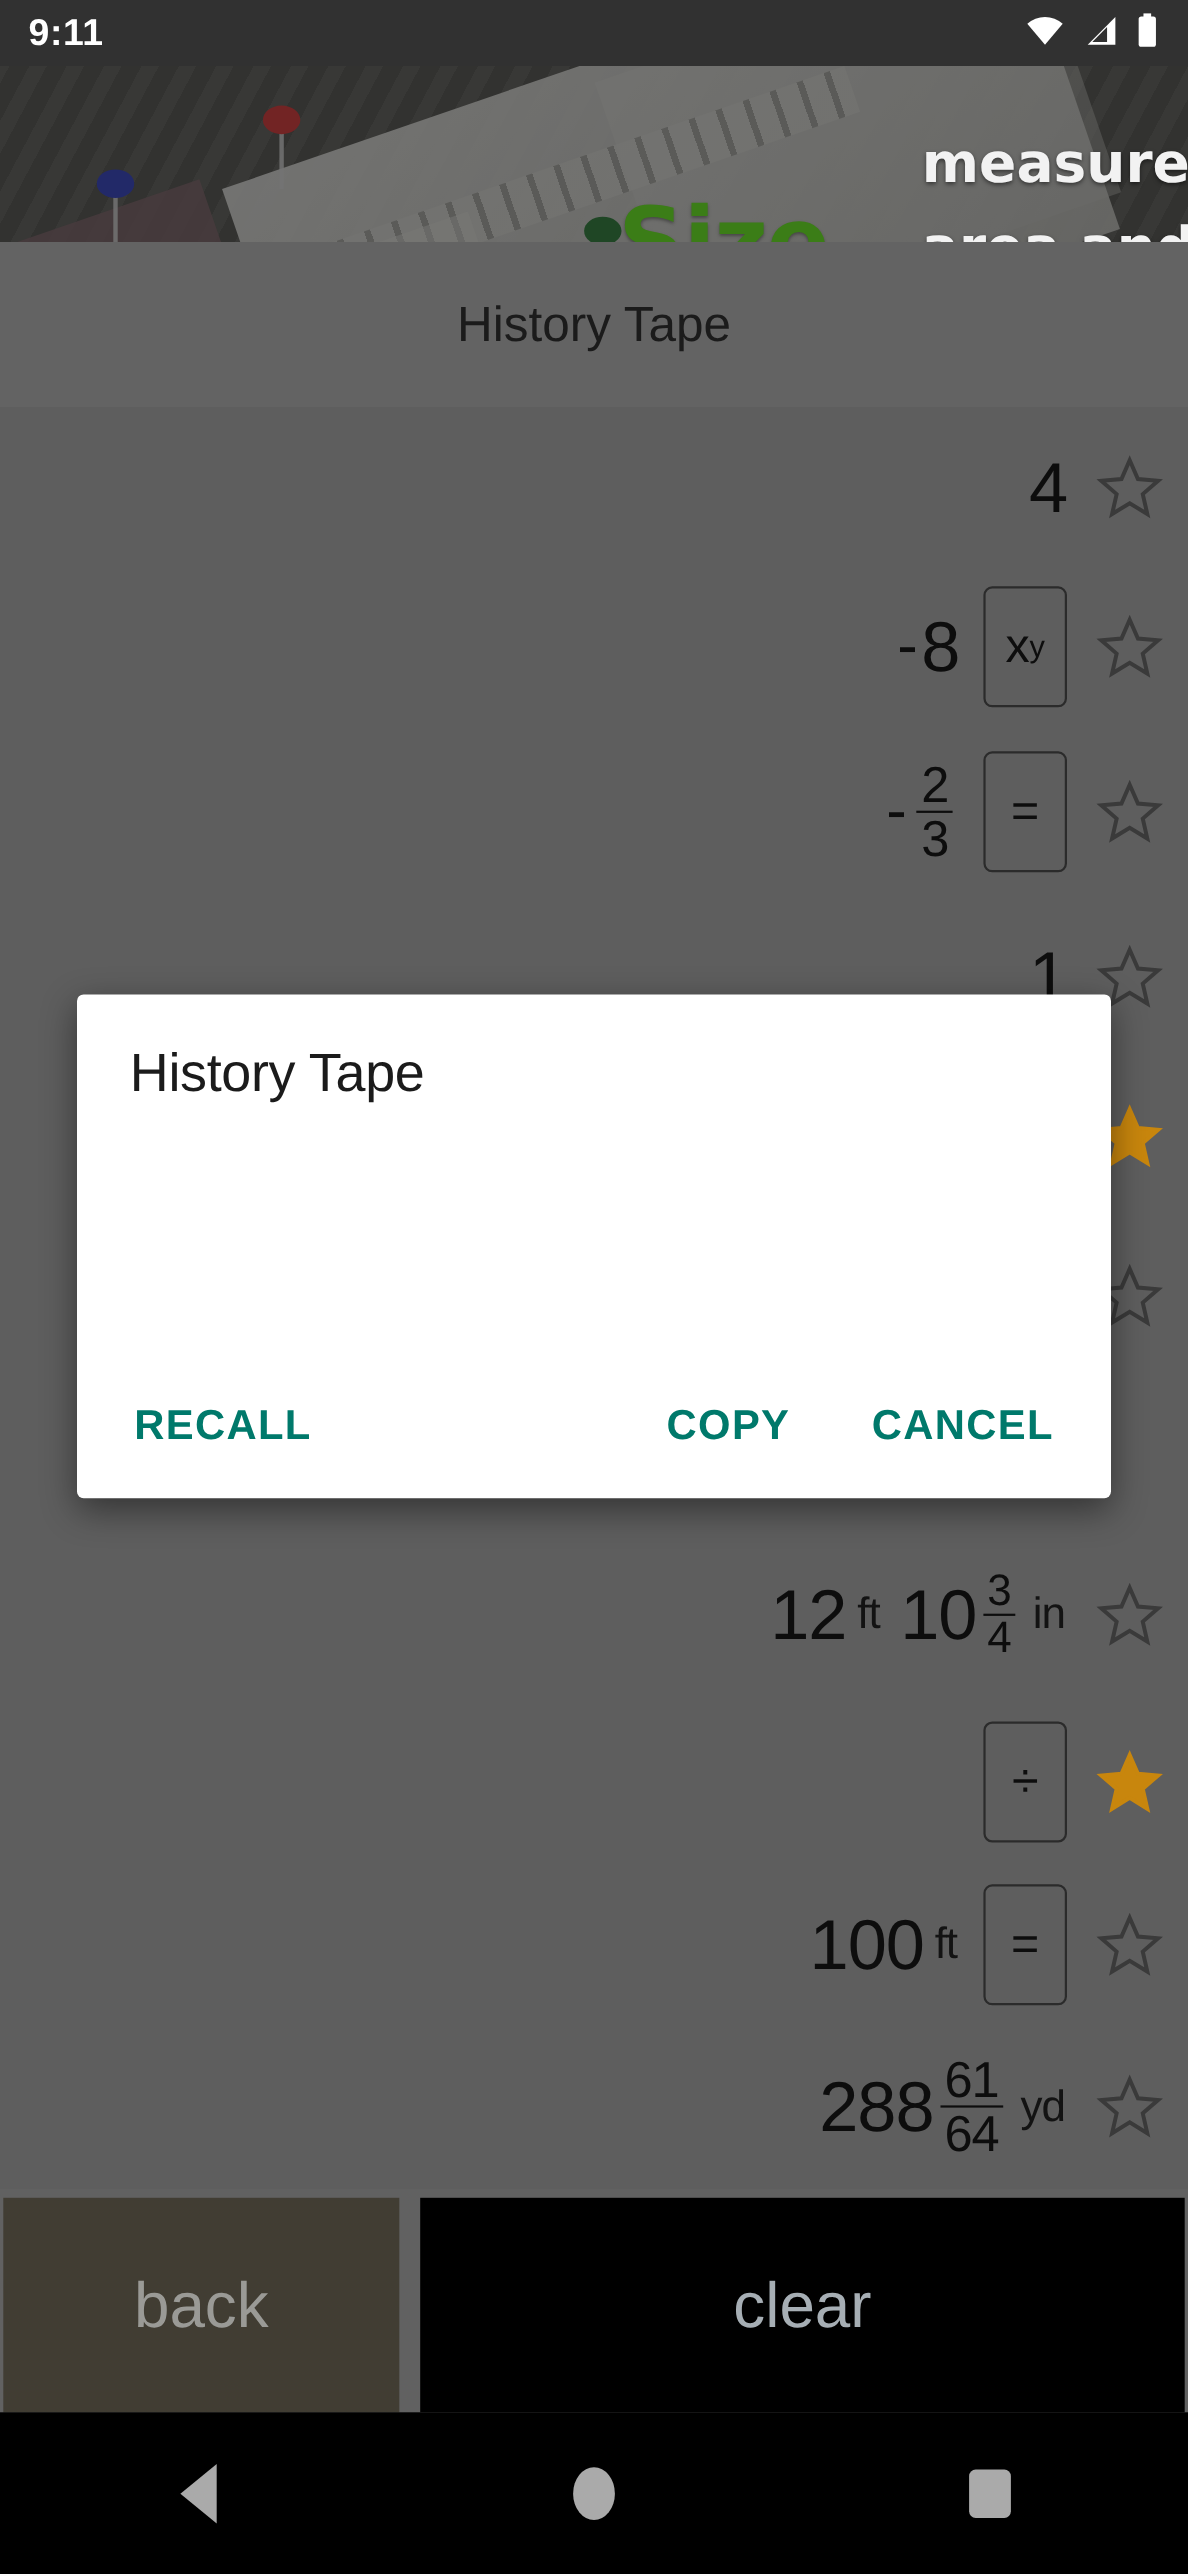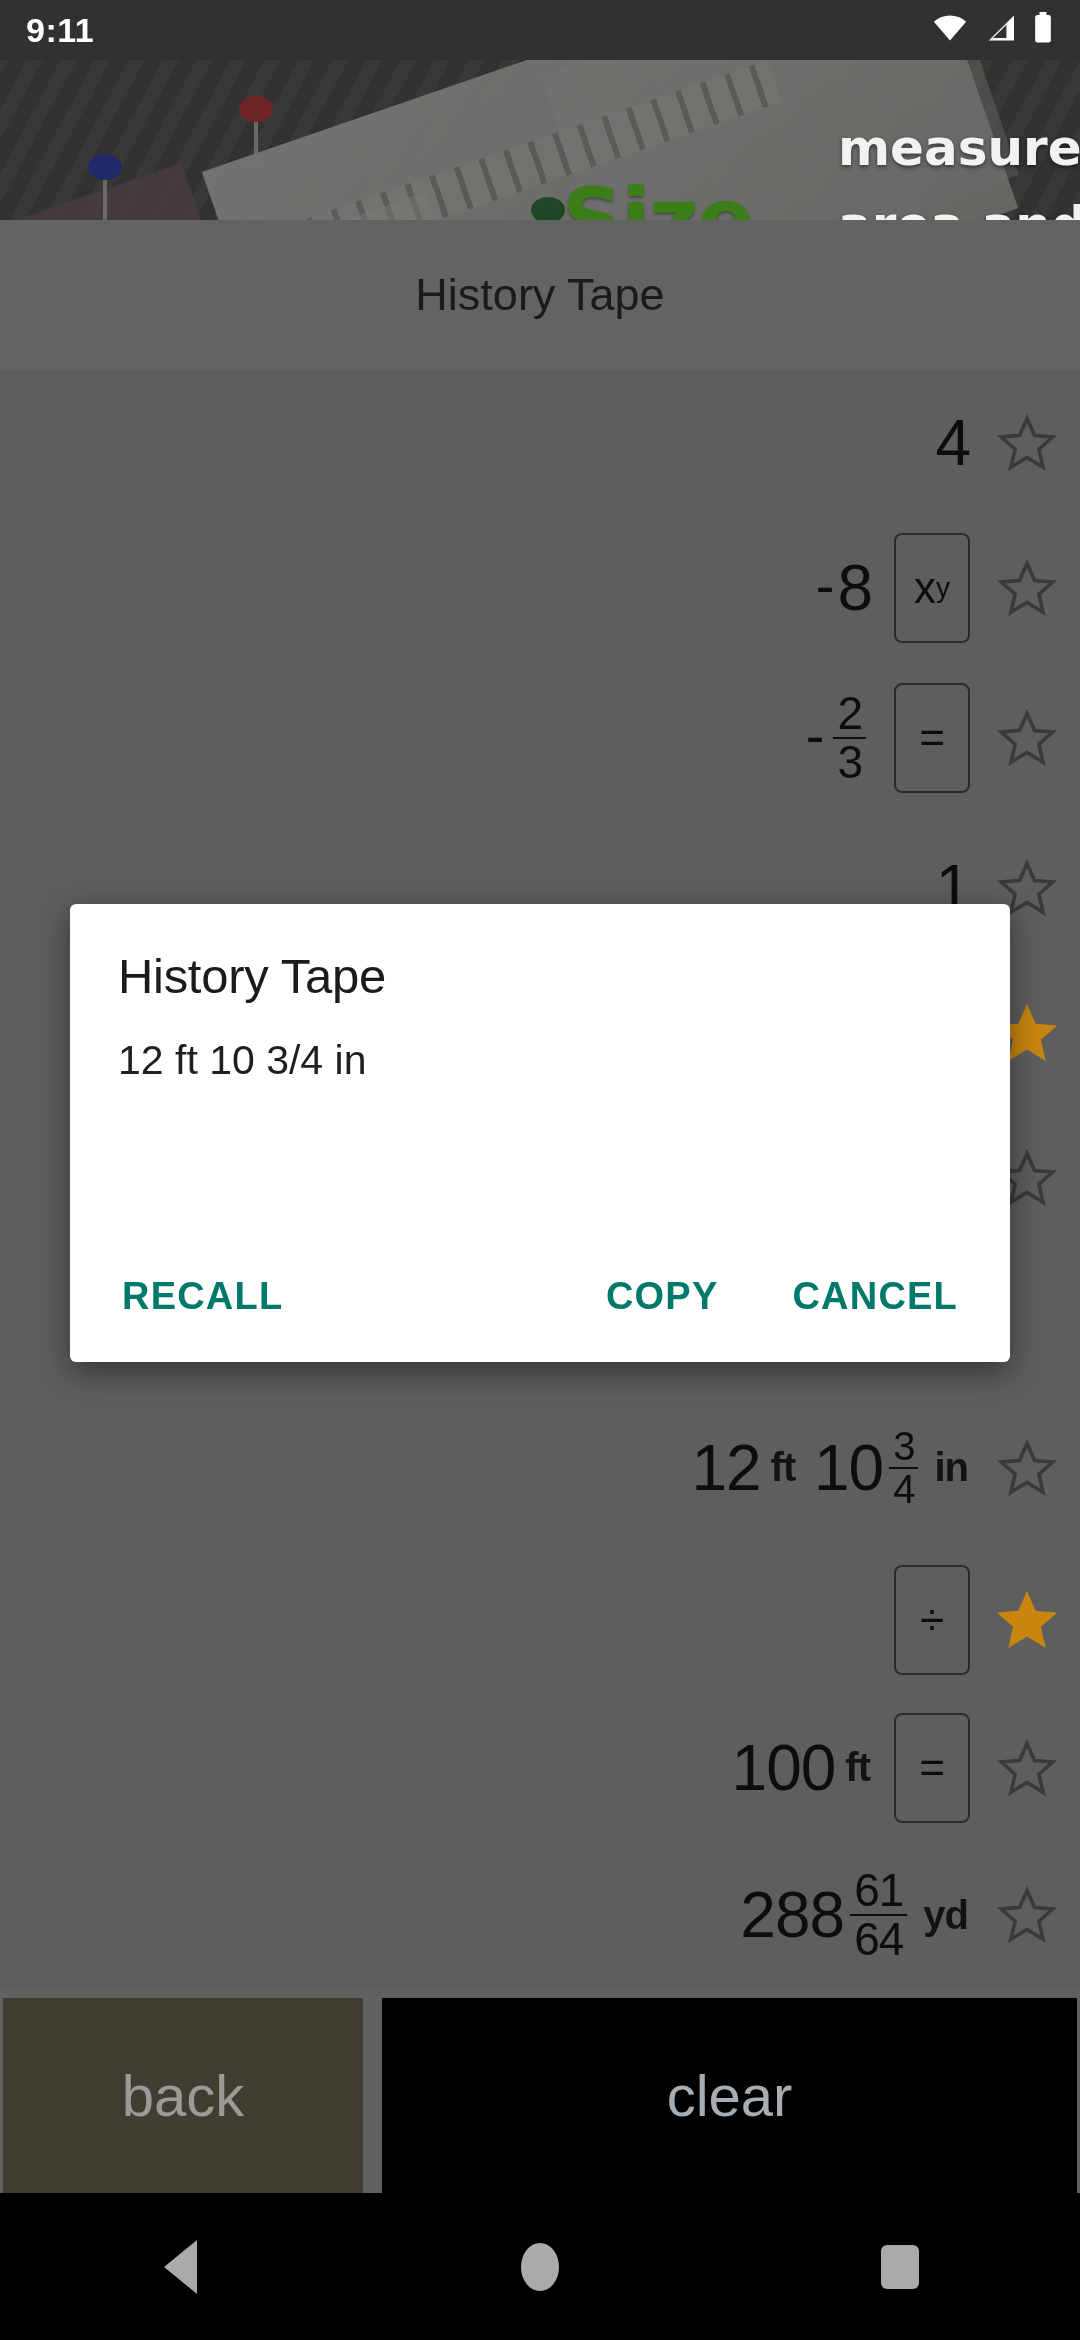"12 ft 10 3/4 in" div.dialog-message { html: <div>12 ft 10 3/4 in</div> -> none }
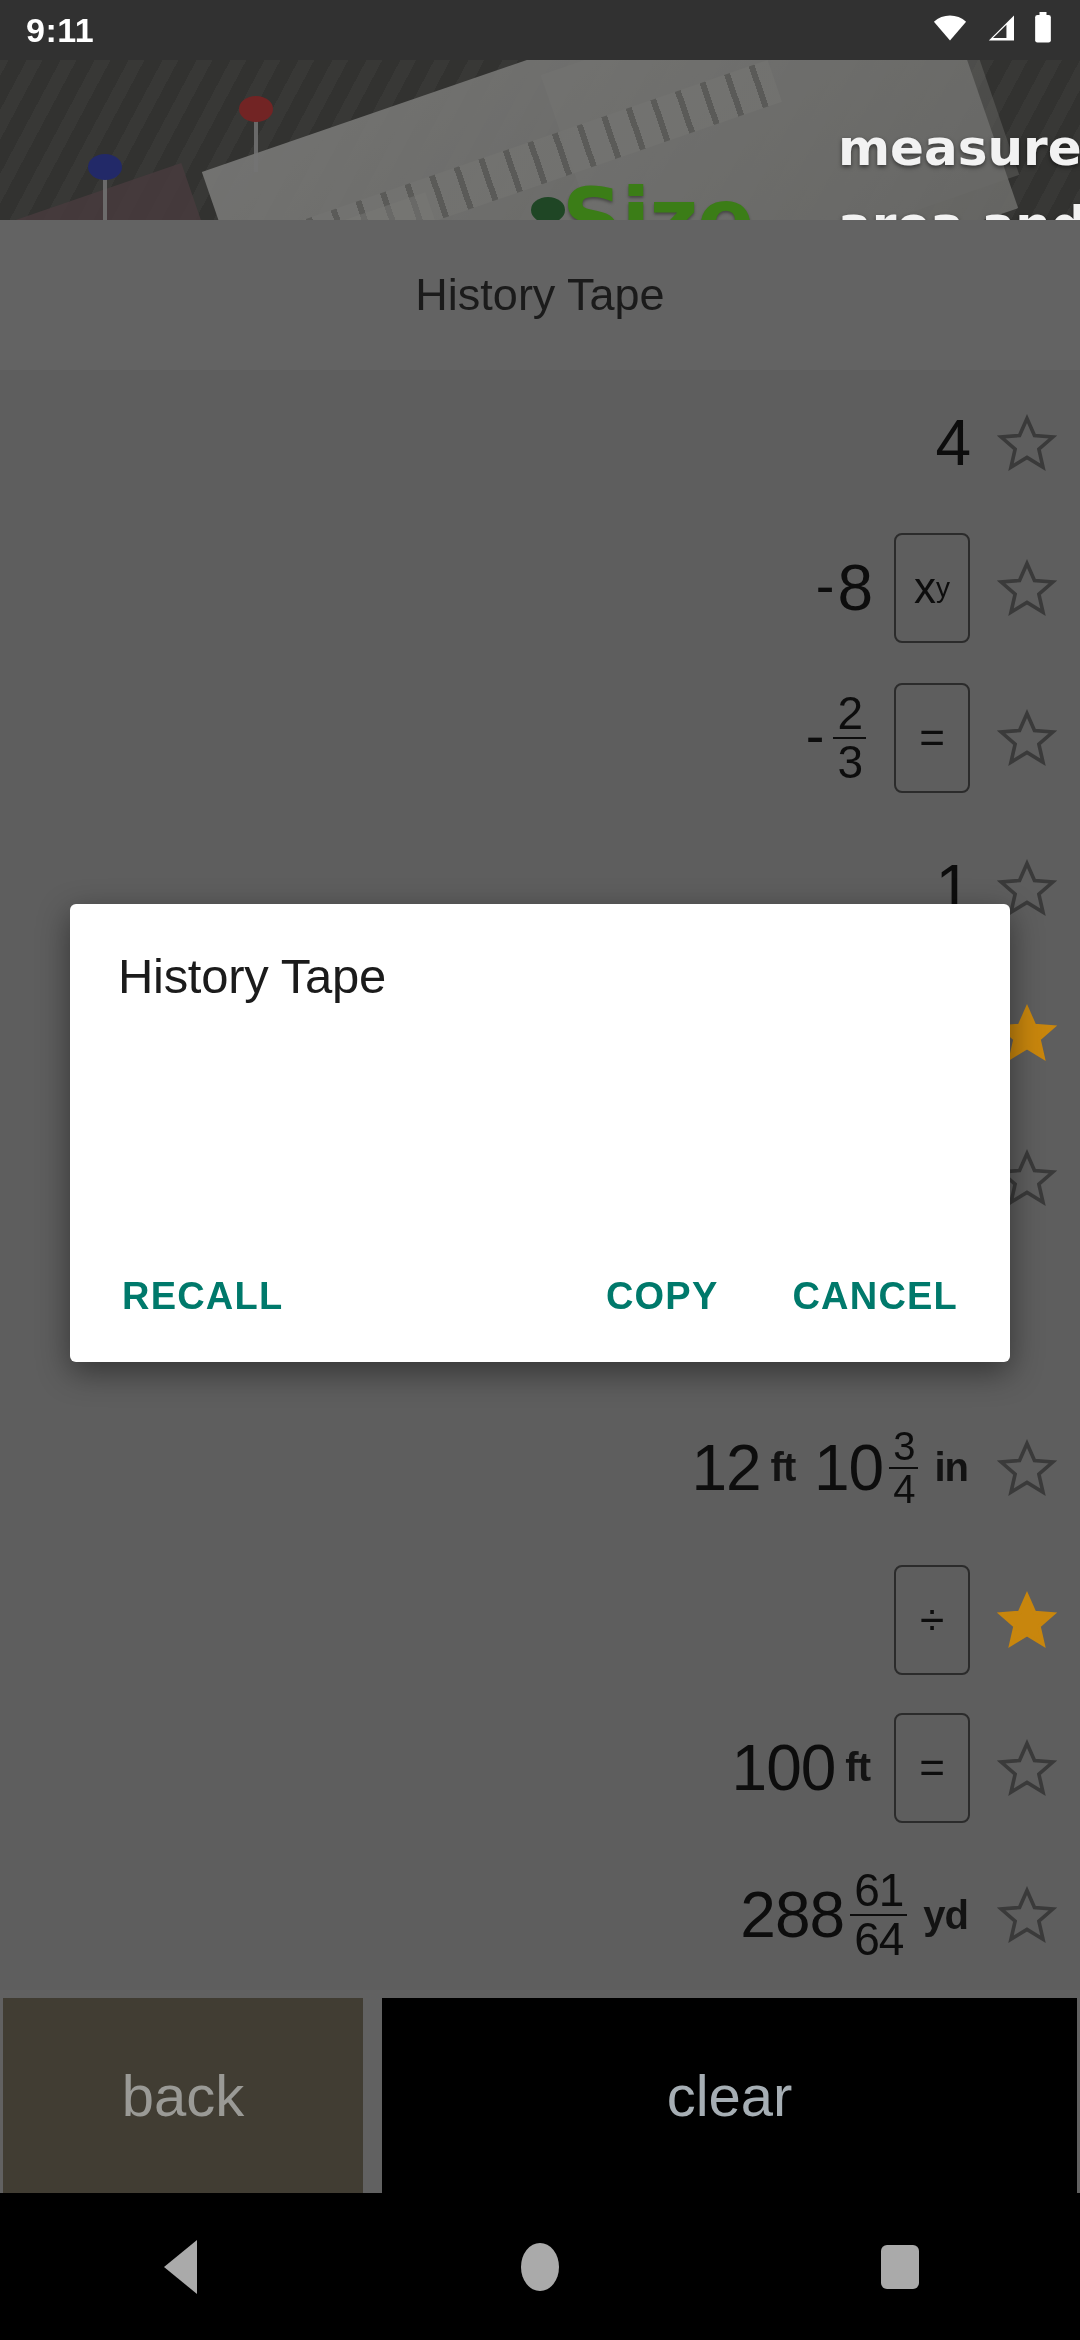"ft" .unit { font-weight: 700 -> 400 }
